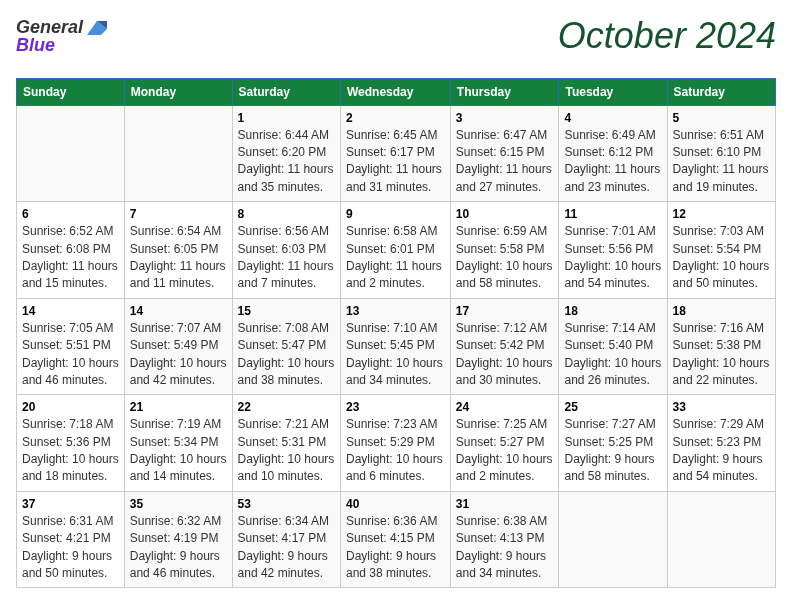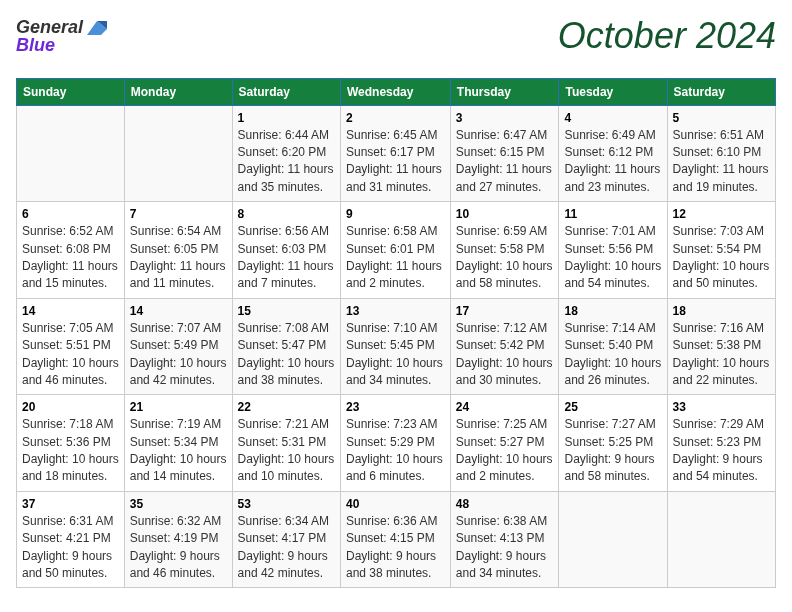"48" span.day-num { text: 48 -> 31 }
